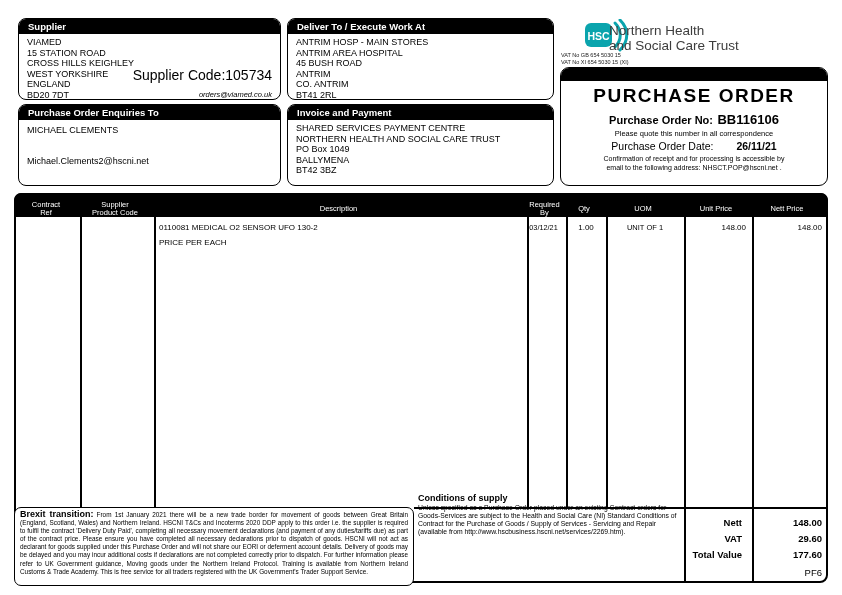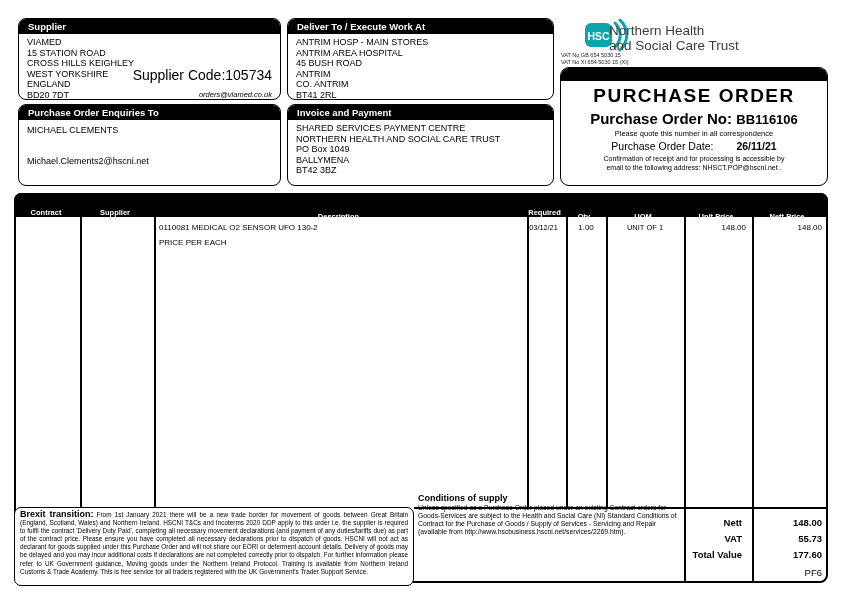"Purchase Order No:" .po-no-label { font-size: 15px -> 11px }
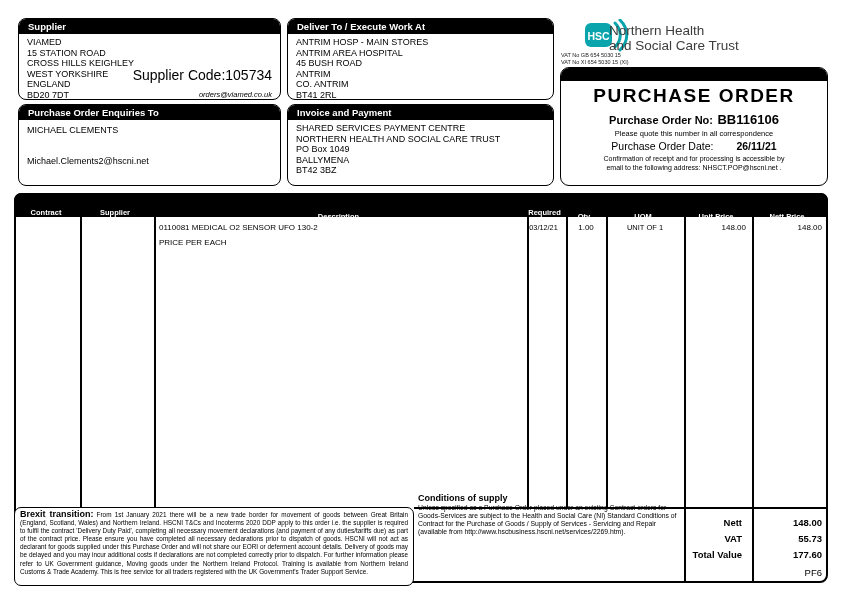"Contract" .hdr-cell { font-weight: bold -> normal; top: 8px -> 0 }
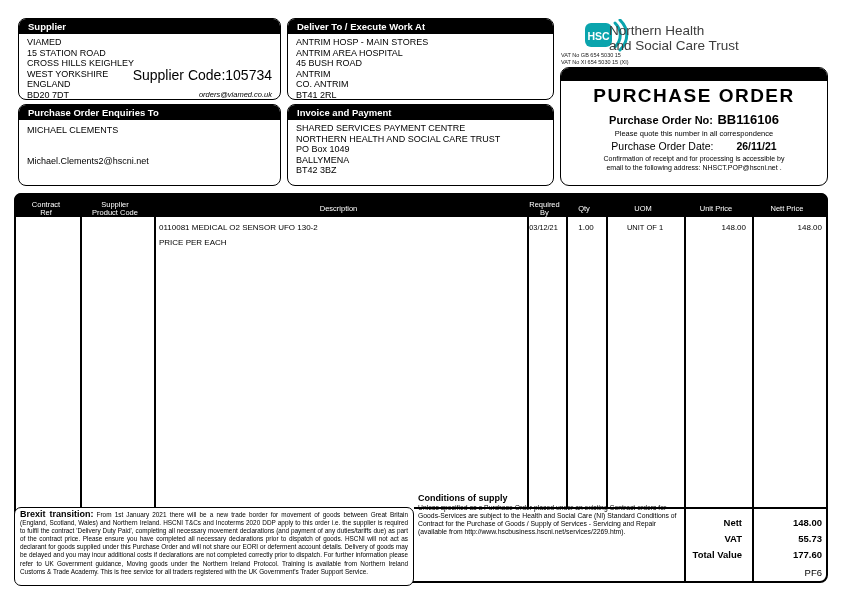"55.73" div.tot-value { text: 55.73 -> 29.60 }
